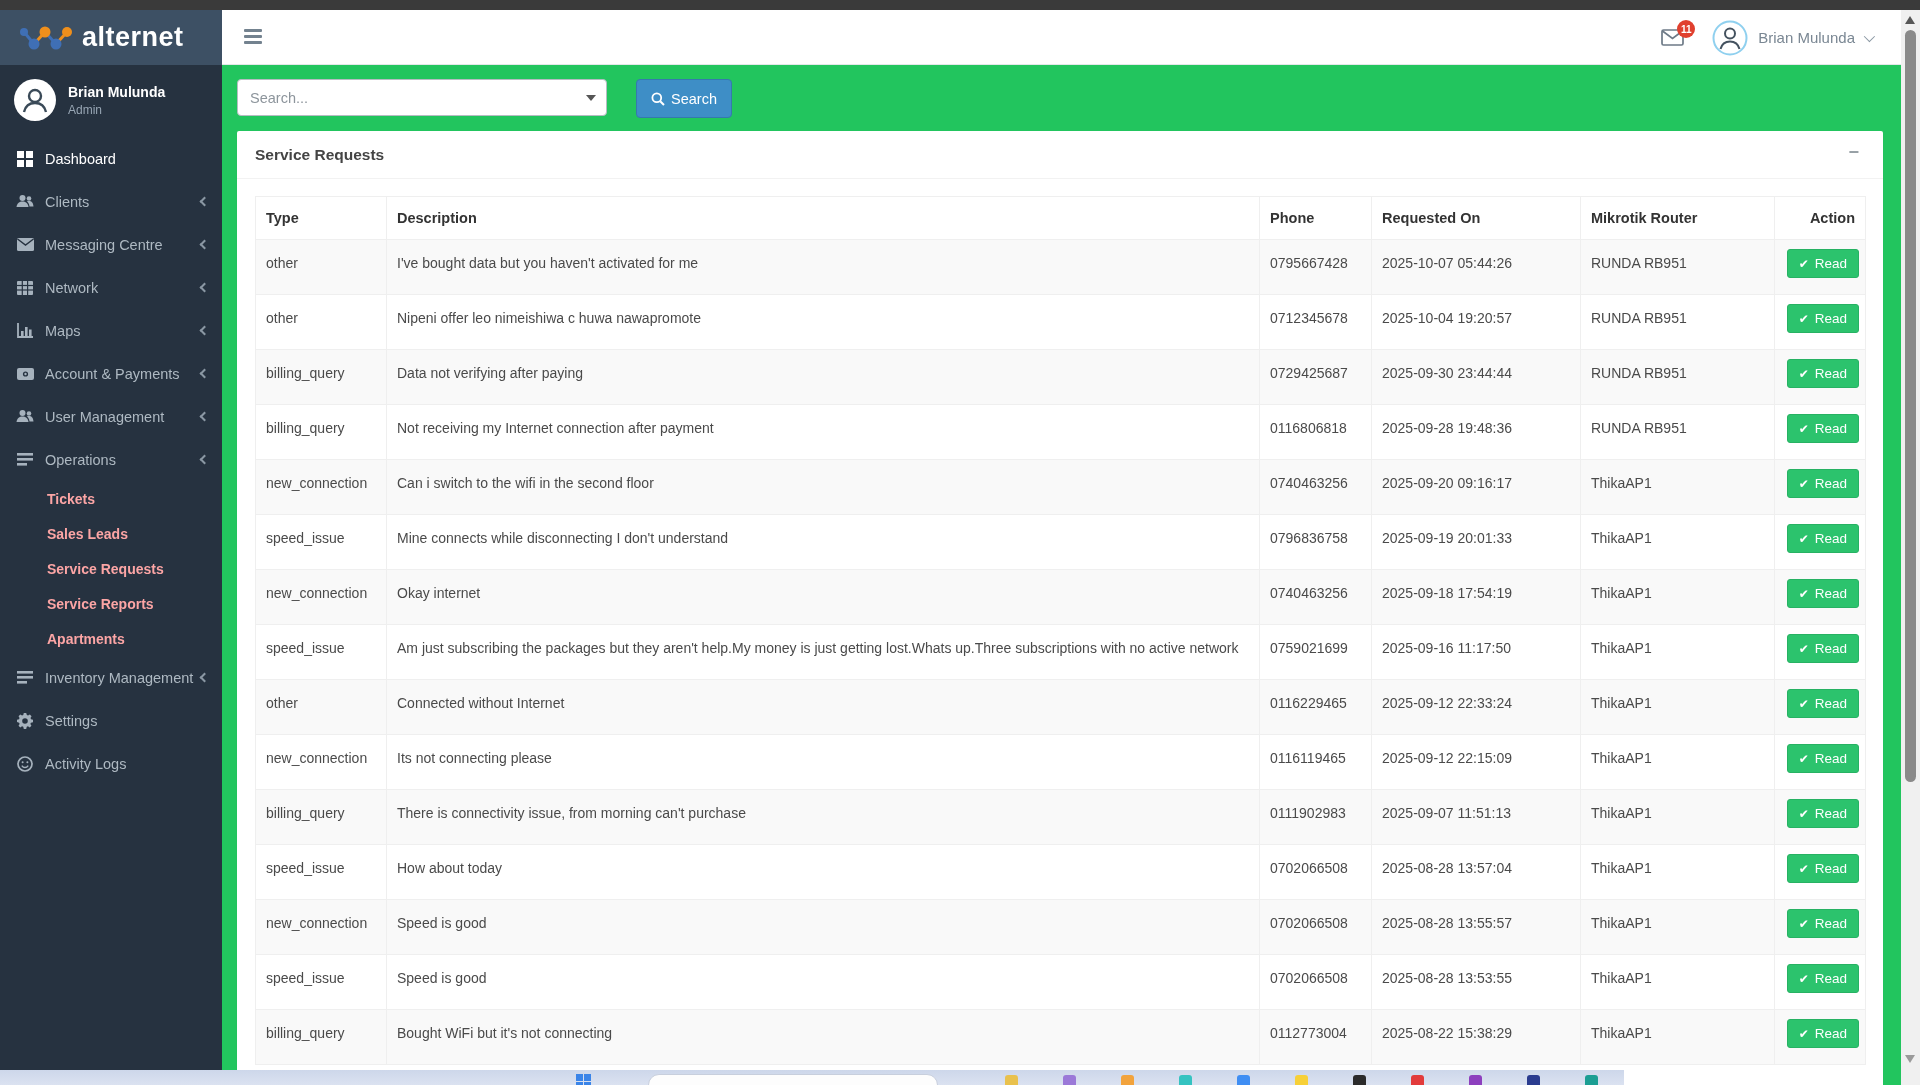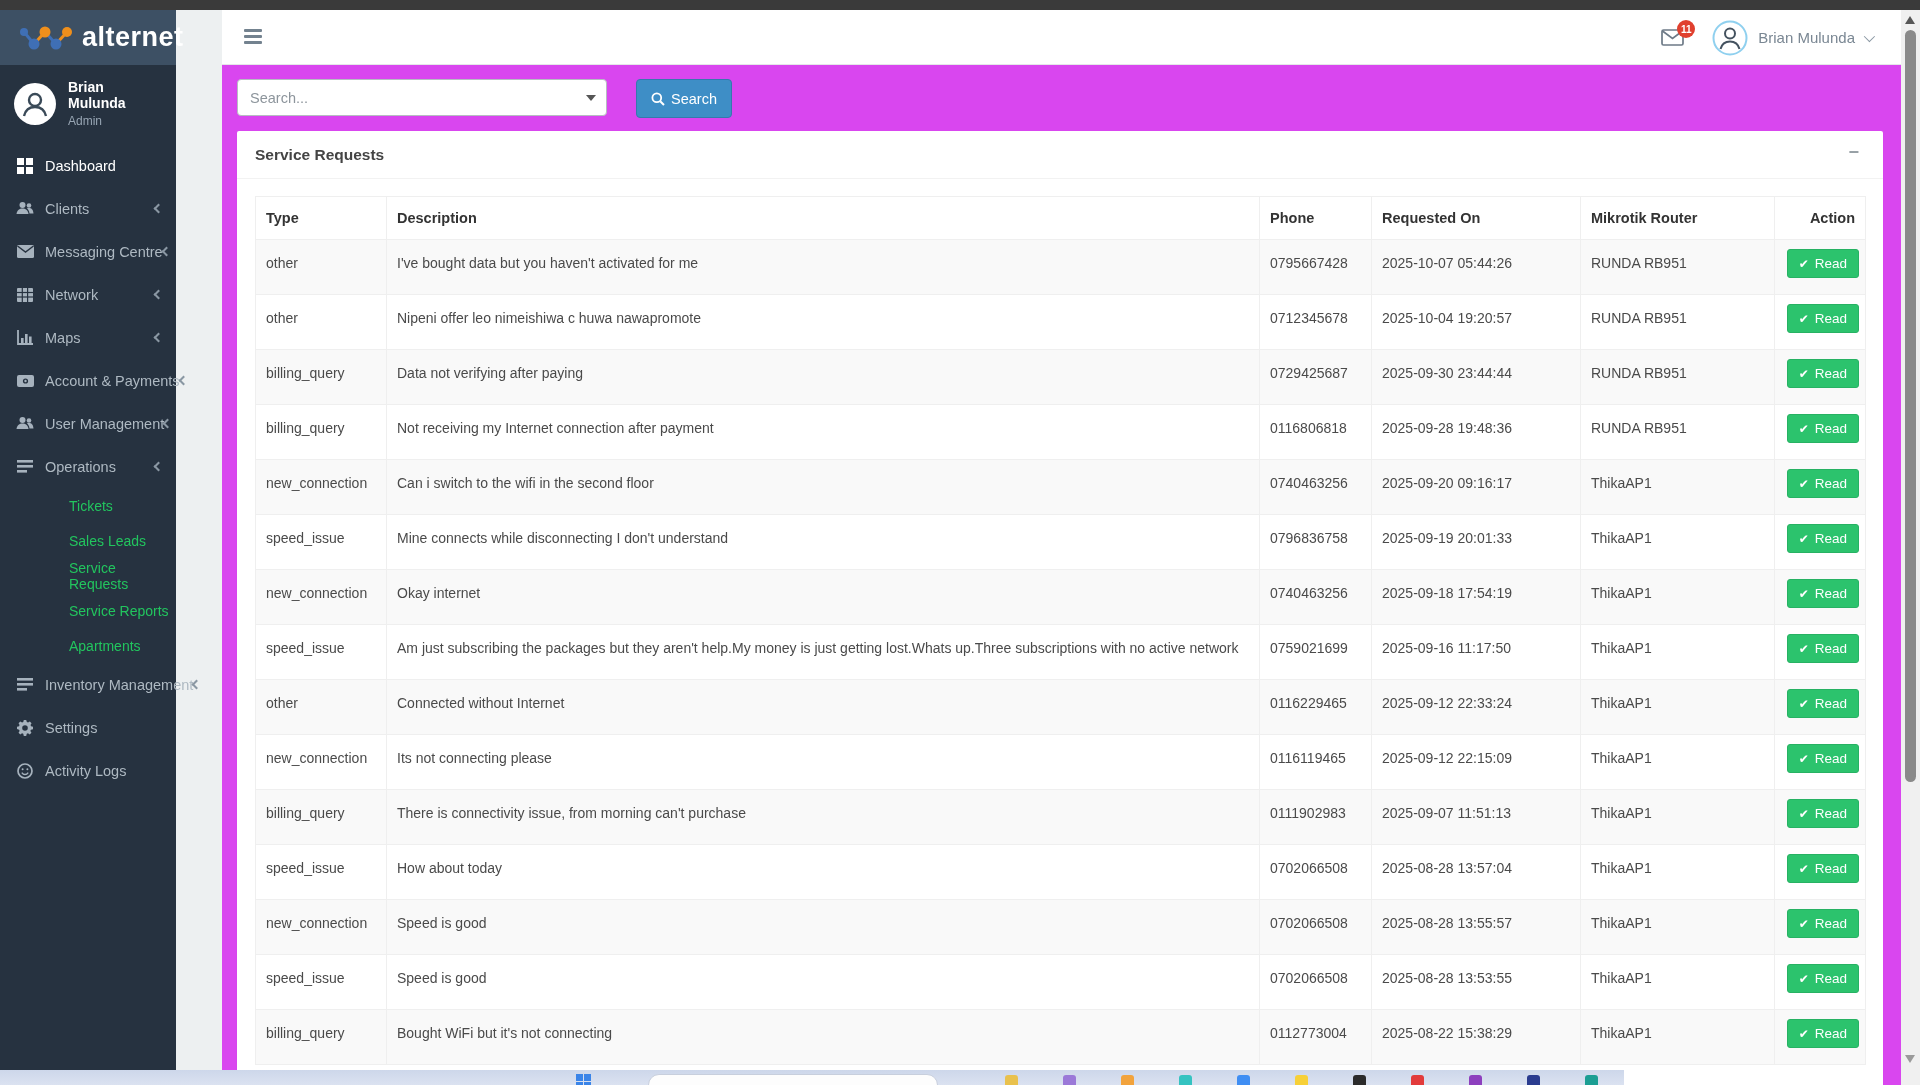"alternet" .sidebar { width: 176px -> 222px }
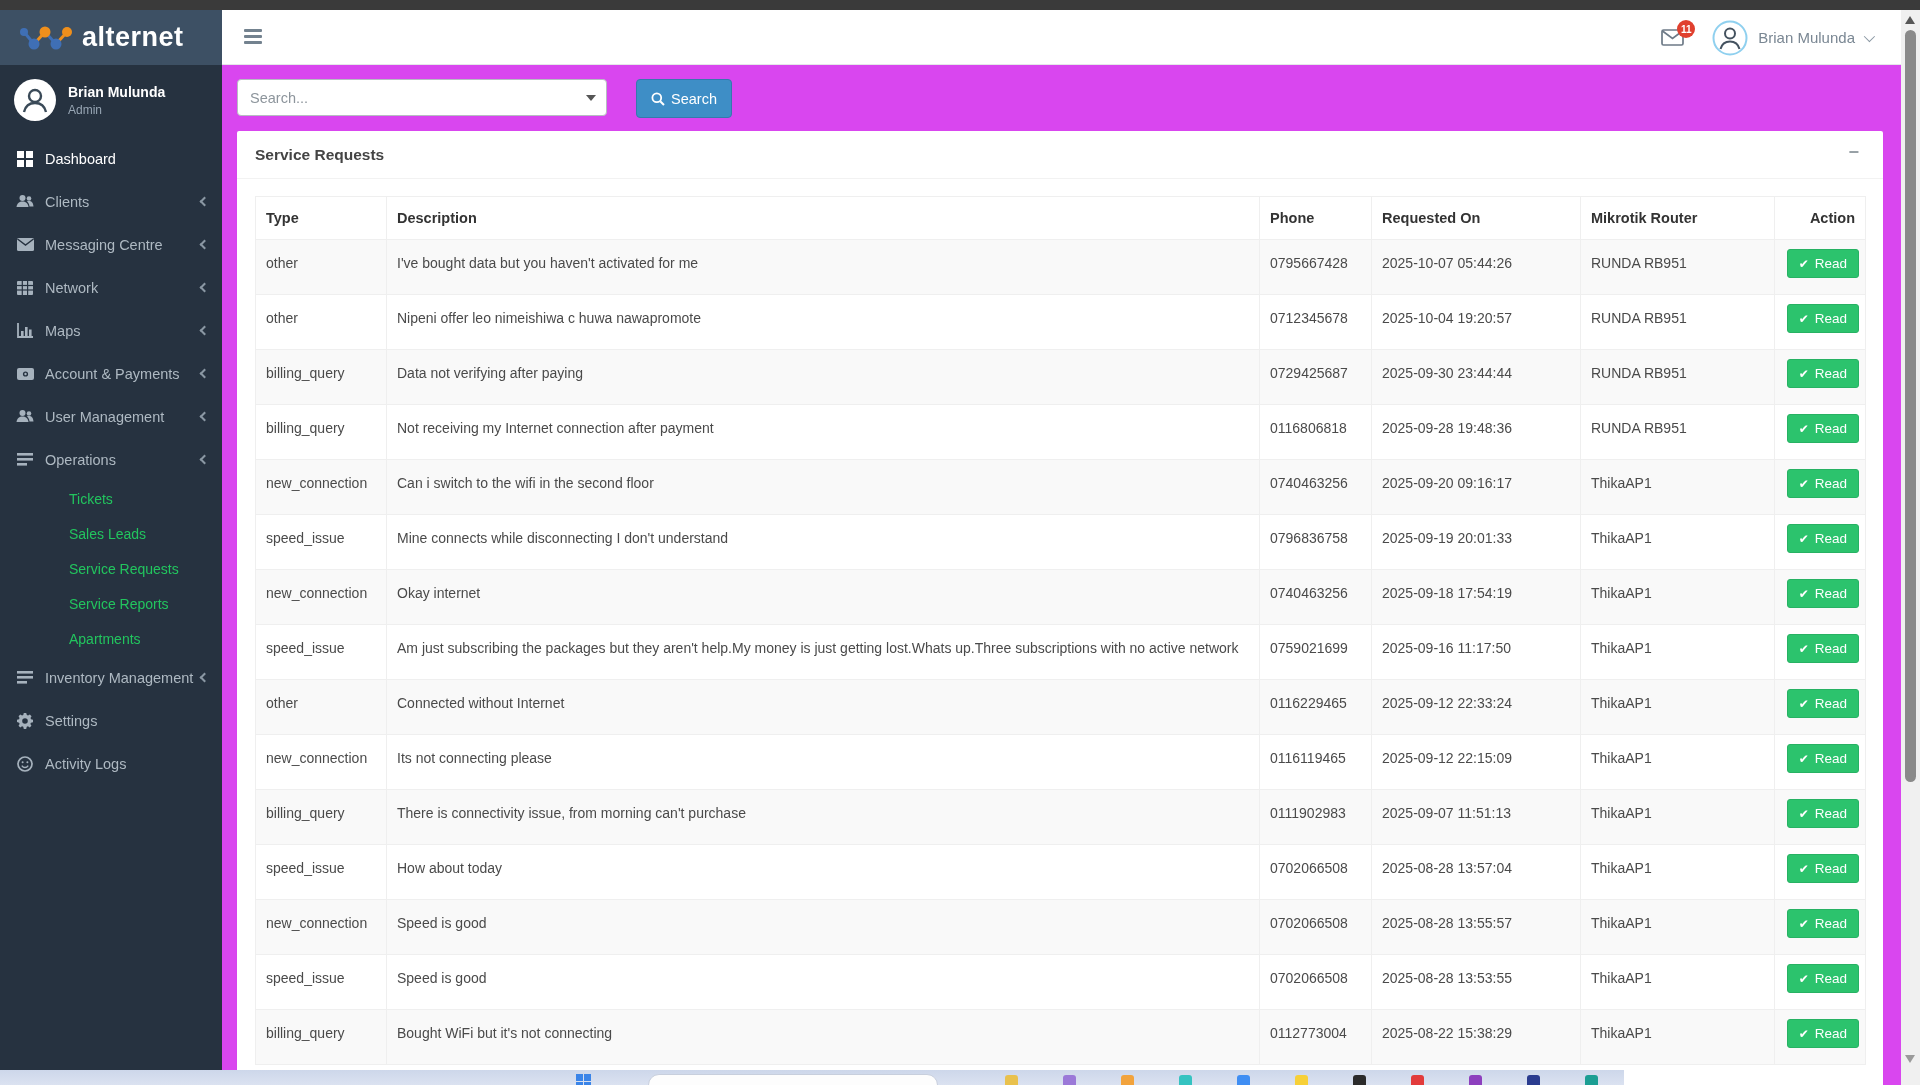"Search..." .content { background: #d946ef -> #22c55e }
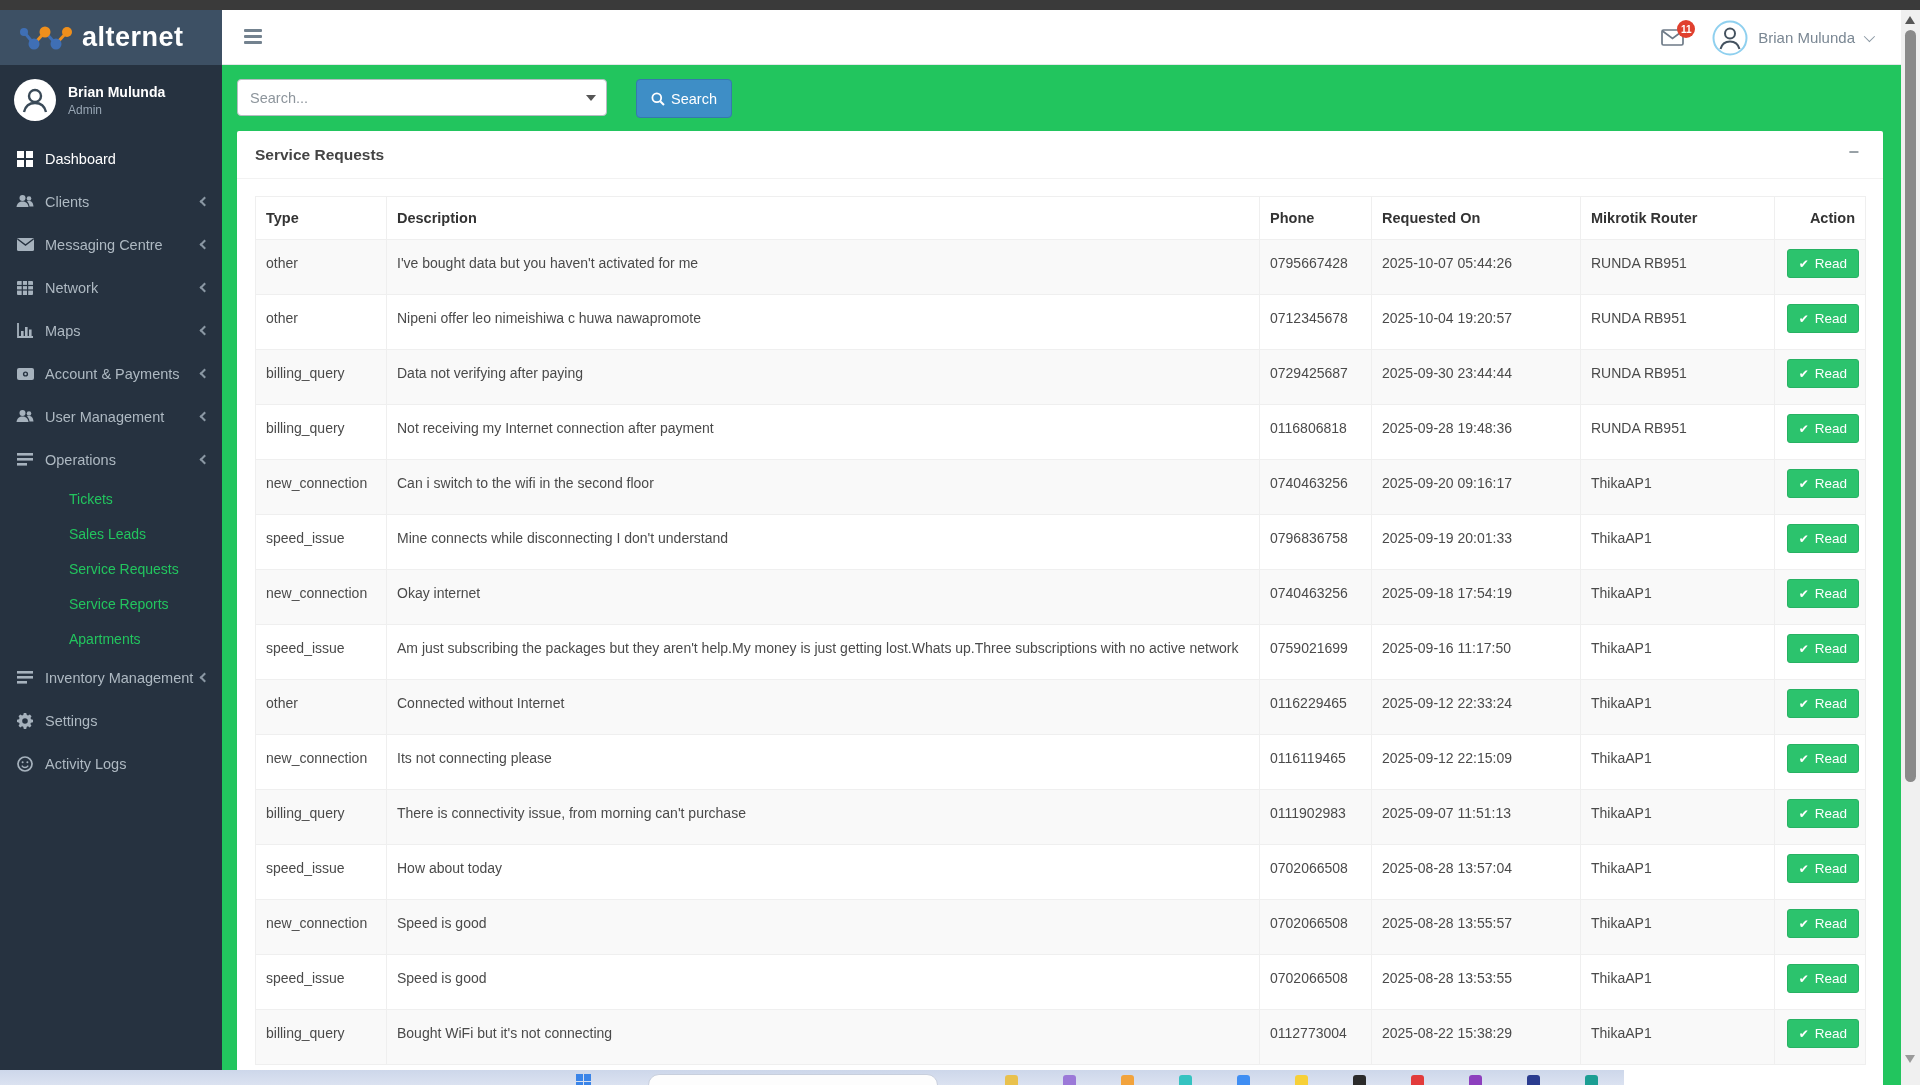"Tickets" .sub-item { color: #22c55e -> #fca5a5; font-weight: none -> bold; padding-left: 69px -> 47px }
